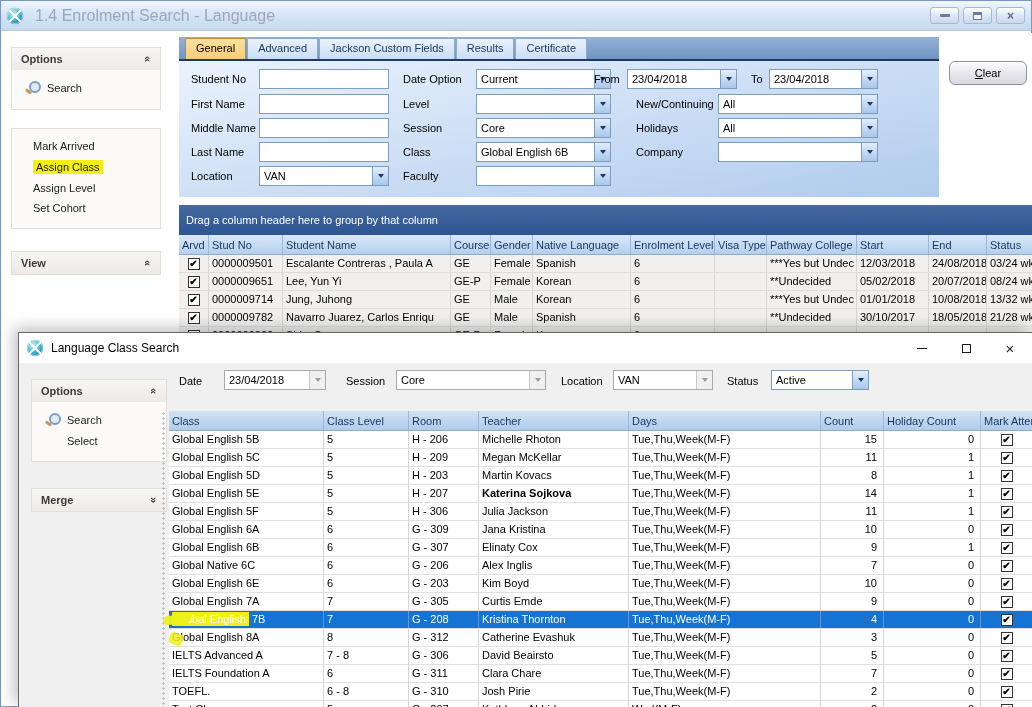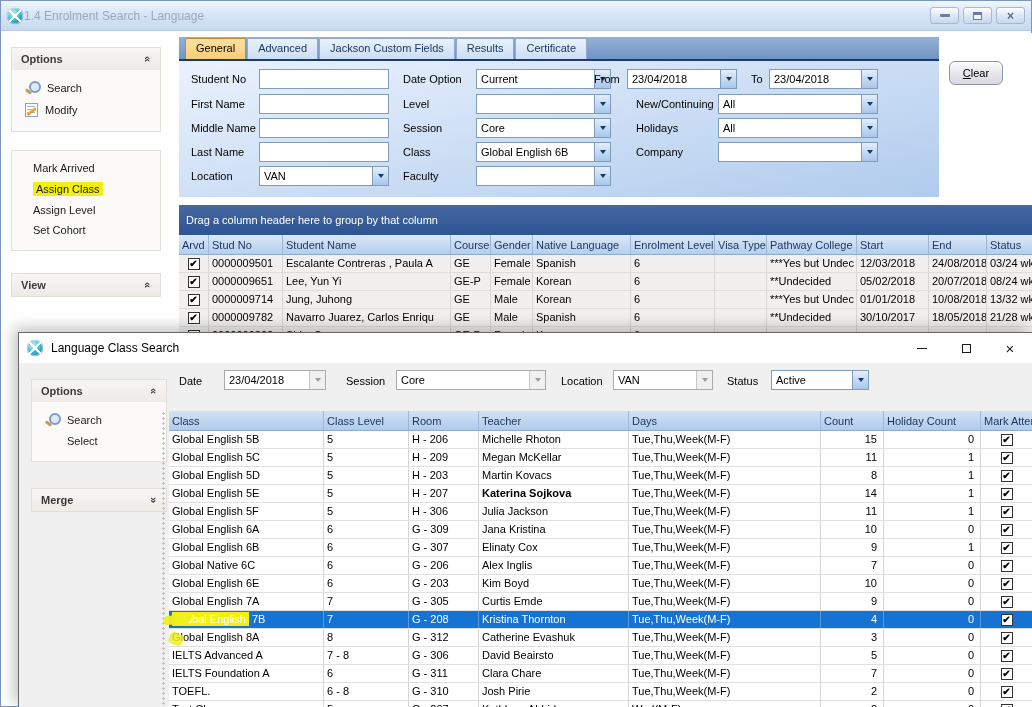"1.4 Enrolment Search - Language" .titlebar .t-text { font-size: 12px -> 16px; margin-left: 1px -> 12px }
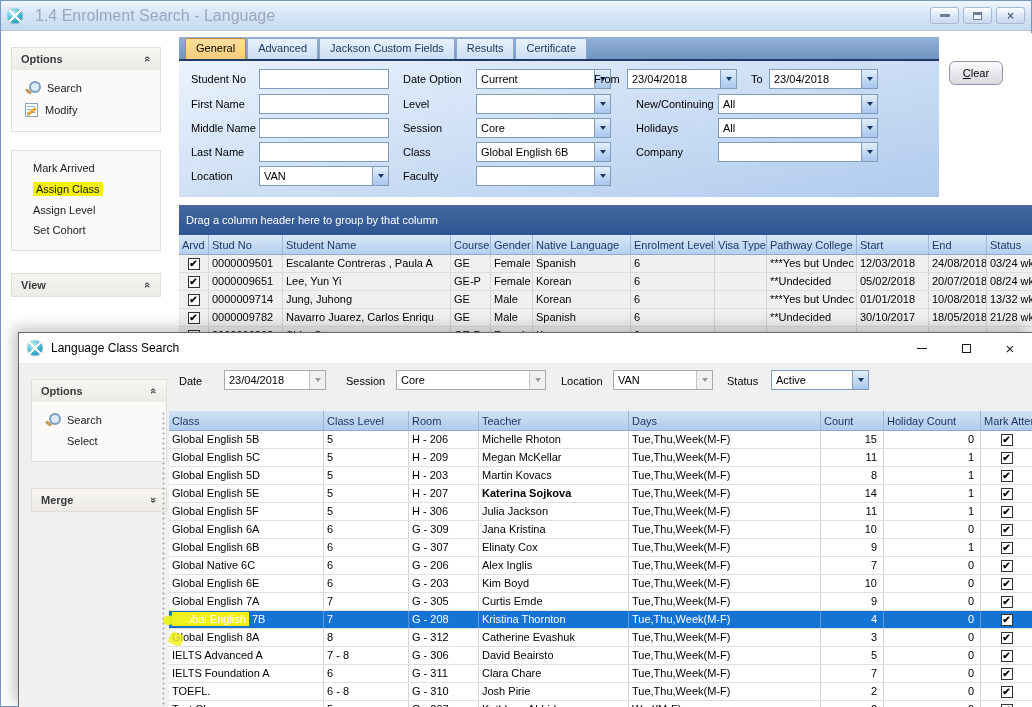"Clear" .btn-clear { width: 54px -> 78px }
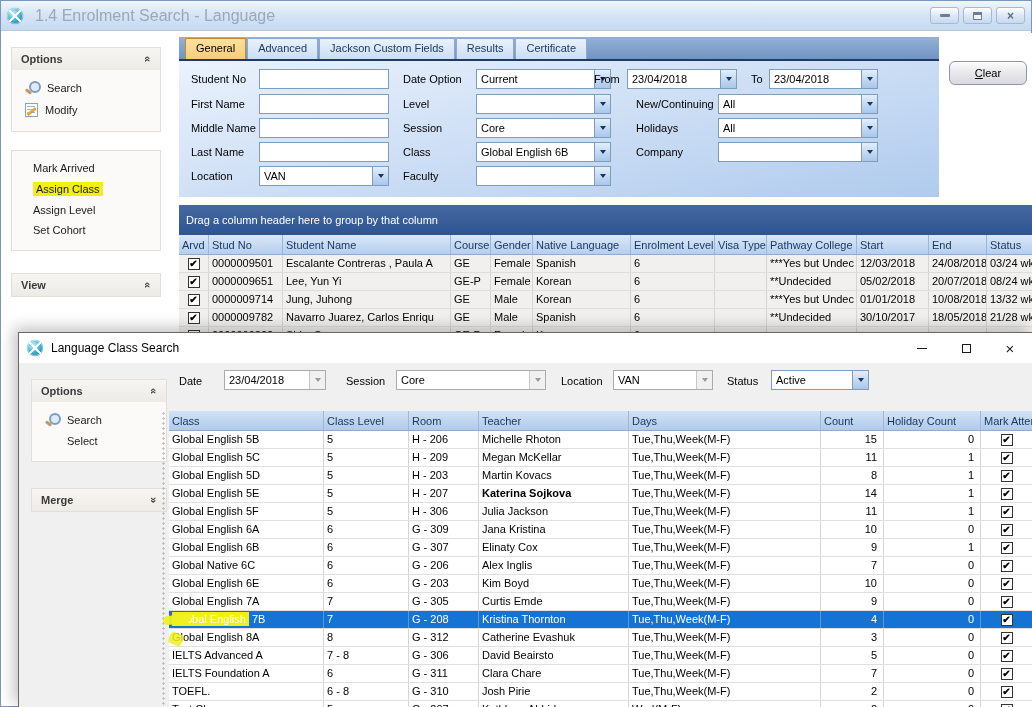"Modify" div.p-item { html: <div> <span></span> <span>Modify</span> </div> -> none }
